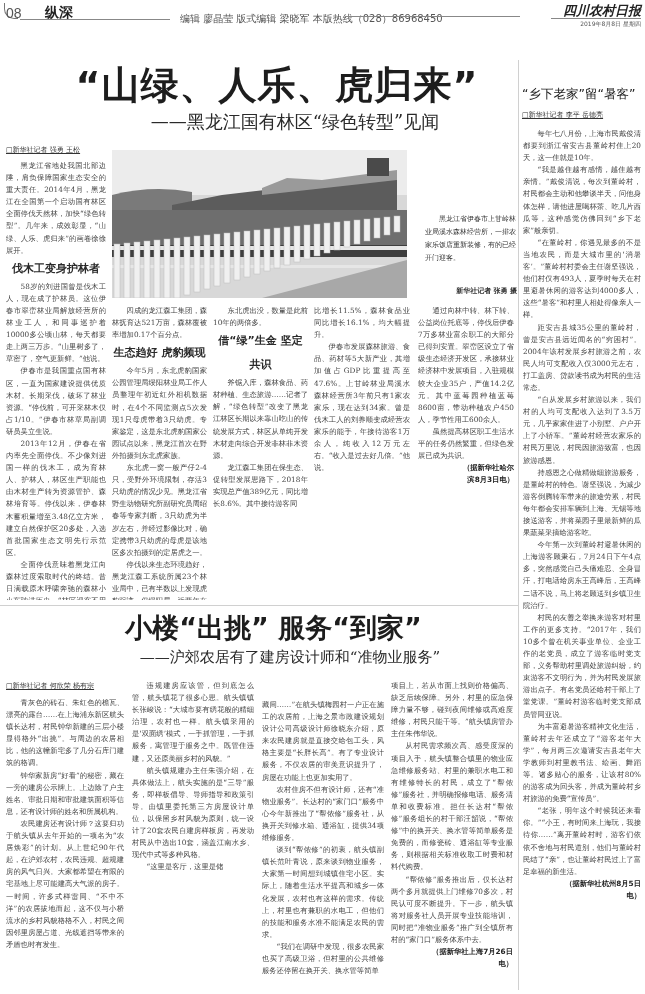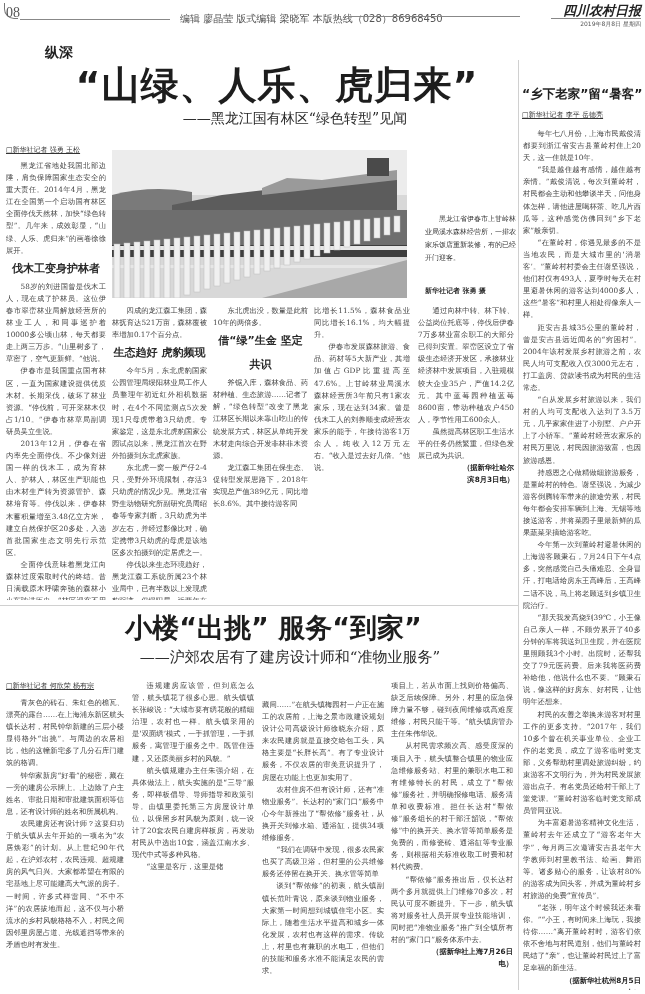"08" .page-num { font-family: Liberation Serif, serif -> Liberation Sans, sans-serif }
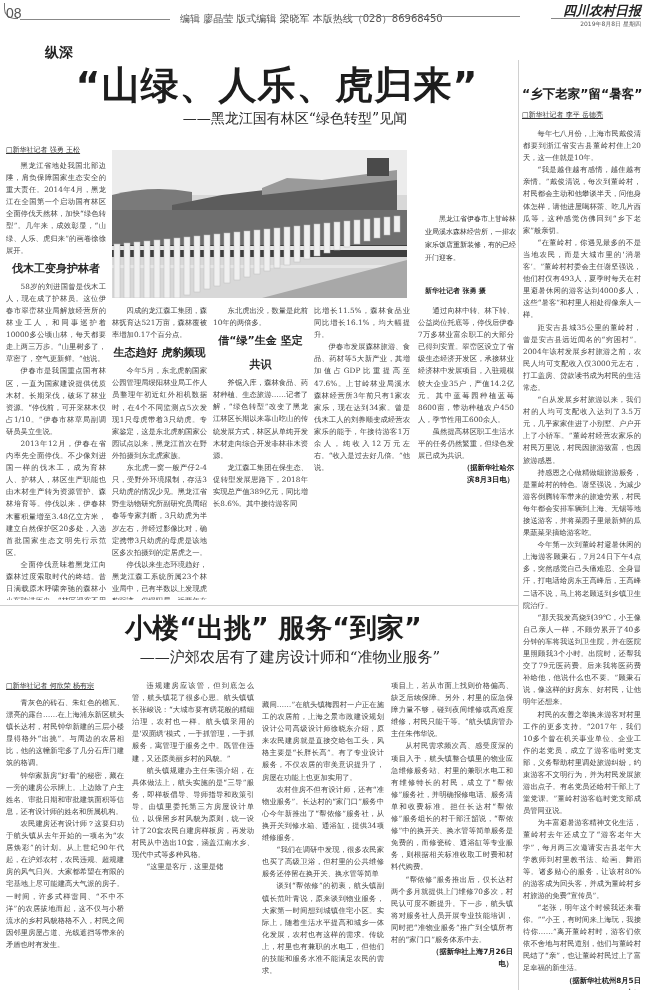"纵深" .section-name { margin-top: 40px -> none }
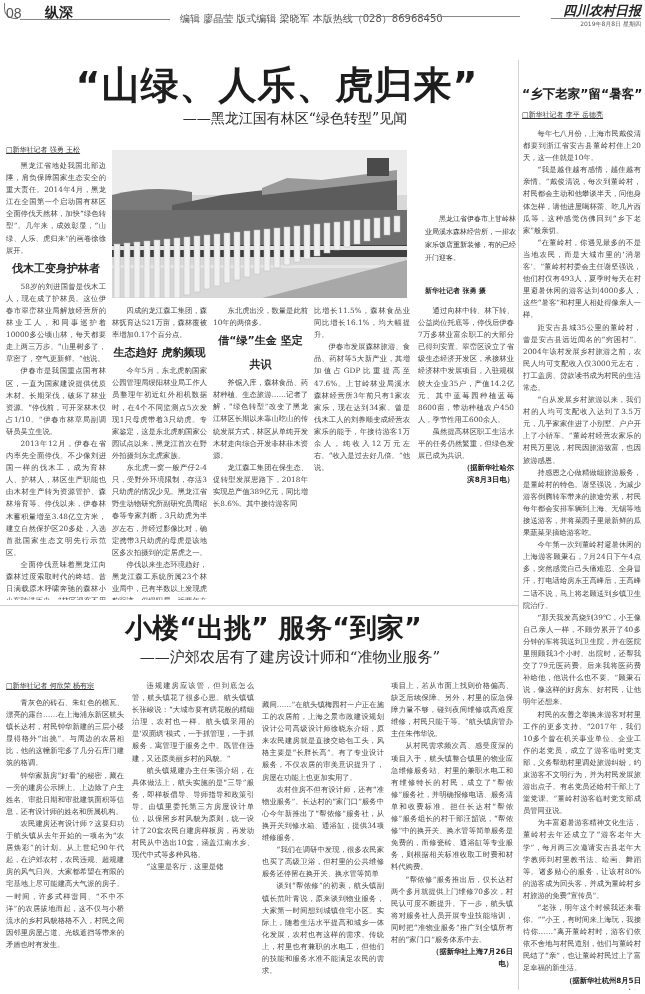"“乡下老家”留“暑客”" .headline-right { font-weight: bold -> normal }
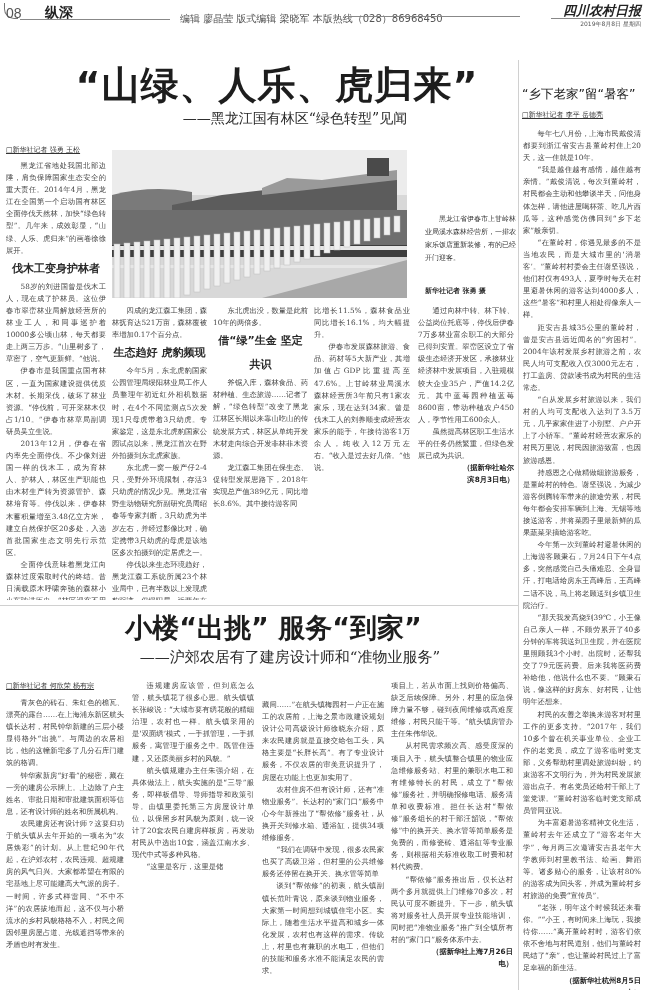"——黑龙江国有林区“绿色转型”见闻" .subhead1 { font-size: 14px -> 18px }
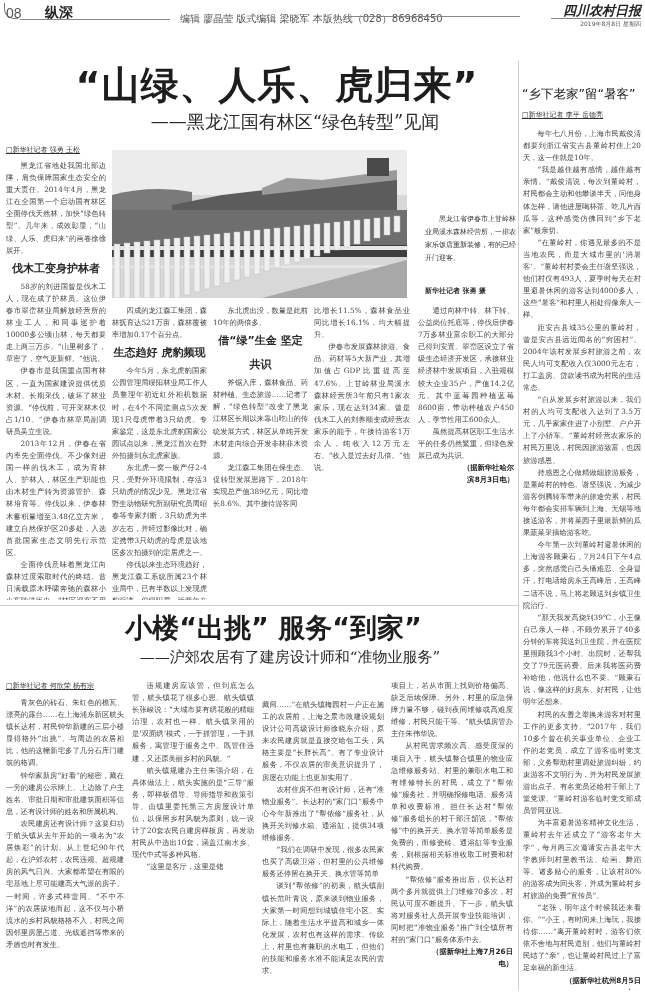"新华社记者 张勇 摄" .caption-credit { text-align: none -> right }
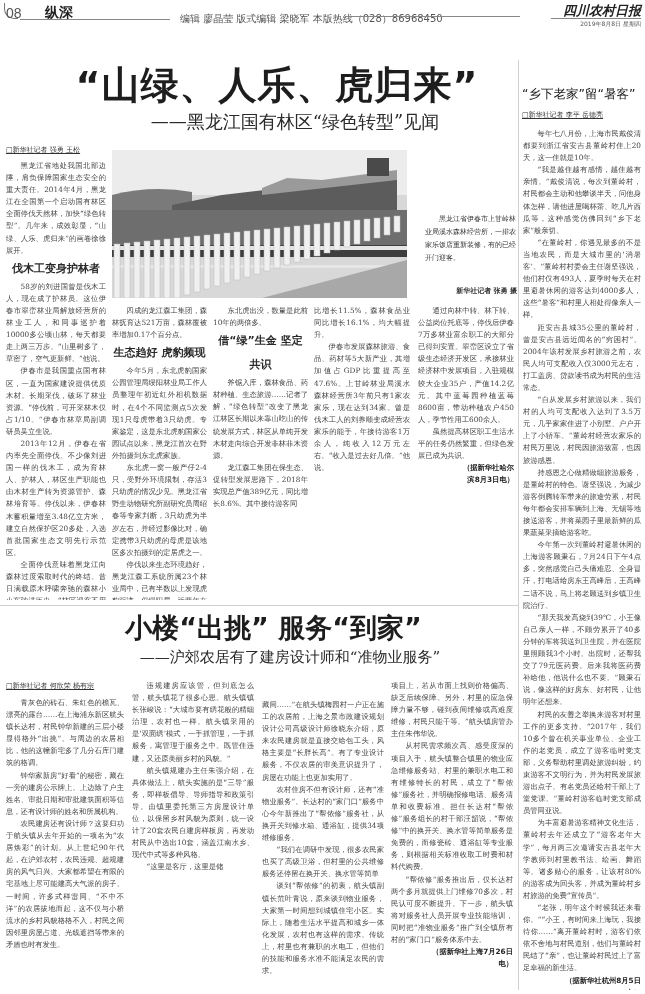"“那天我发高烧到39℃，小王像自己亲人一样，不顾劳累开了40多分钟的车将我送到卫" p { html: <p>“那天我发高烧到39℃，小王像自己亲人一样，不顾劳累开了40多分钟的车将我送到卫生院，并在医院里照顾我3个小时。出院时，还帮我交了79元医药费。后来我将医药费补给他，他说什么也不要。”顾秉石说，像这样的好房东、好村民，让他明年还想来。</p> -> none }
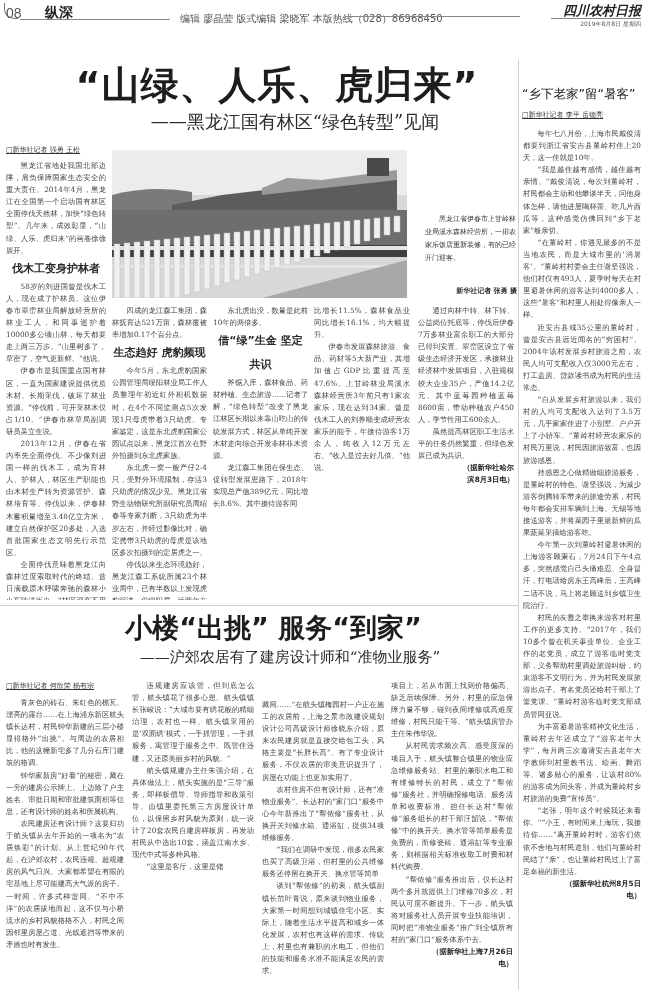"“我们在调研中发现，很多农民家也买了高级卫浴，但村里的公共维修服务还停留在换开关" p { order: before "谈到“帮侬修”的初衷，航头镇副镇长范叶青说，原来谈到物业服务，大家第一时间想到城" -> after "谈到“帮侬修”的初衷，航头镇副镇长范叶青说，原来谈到物业服务，大家第一时间想到城" }
